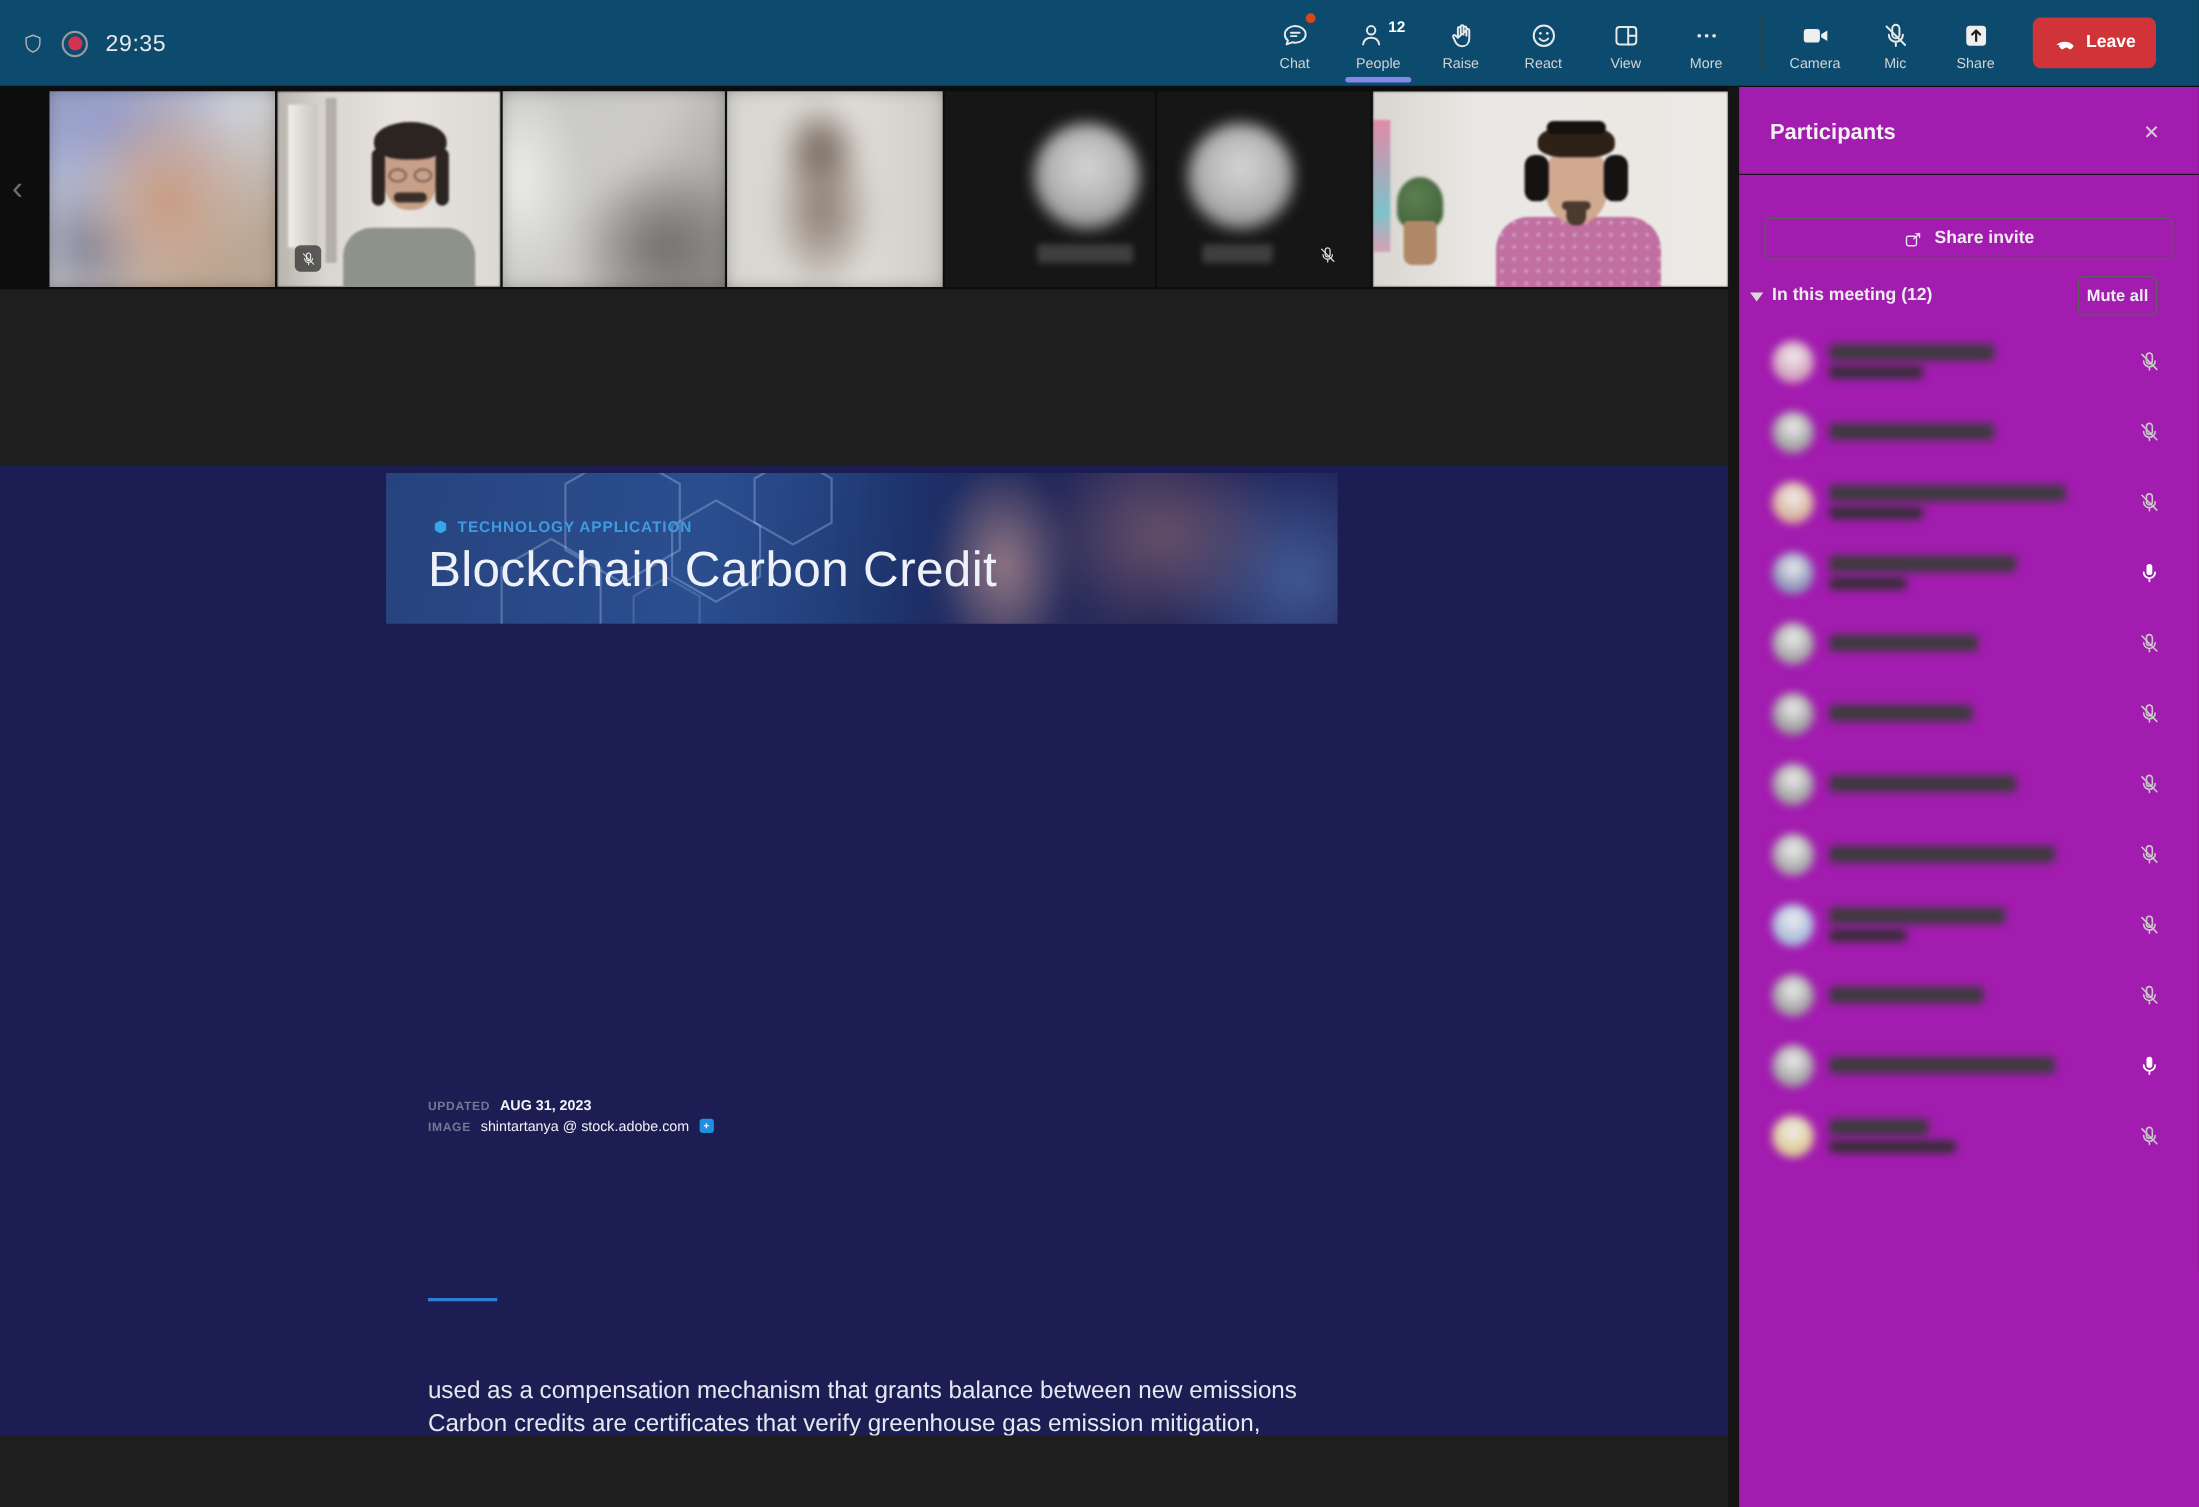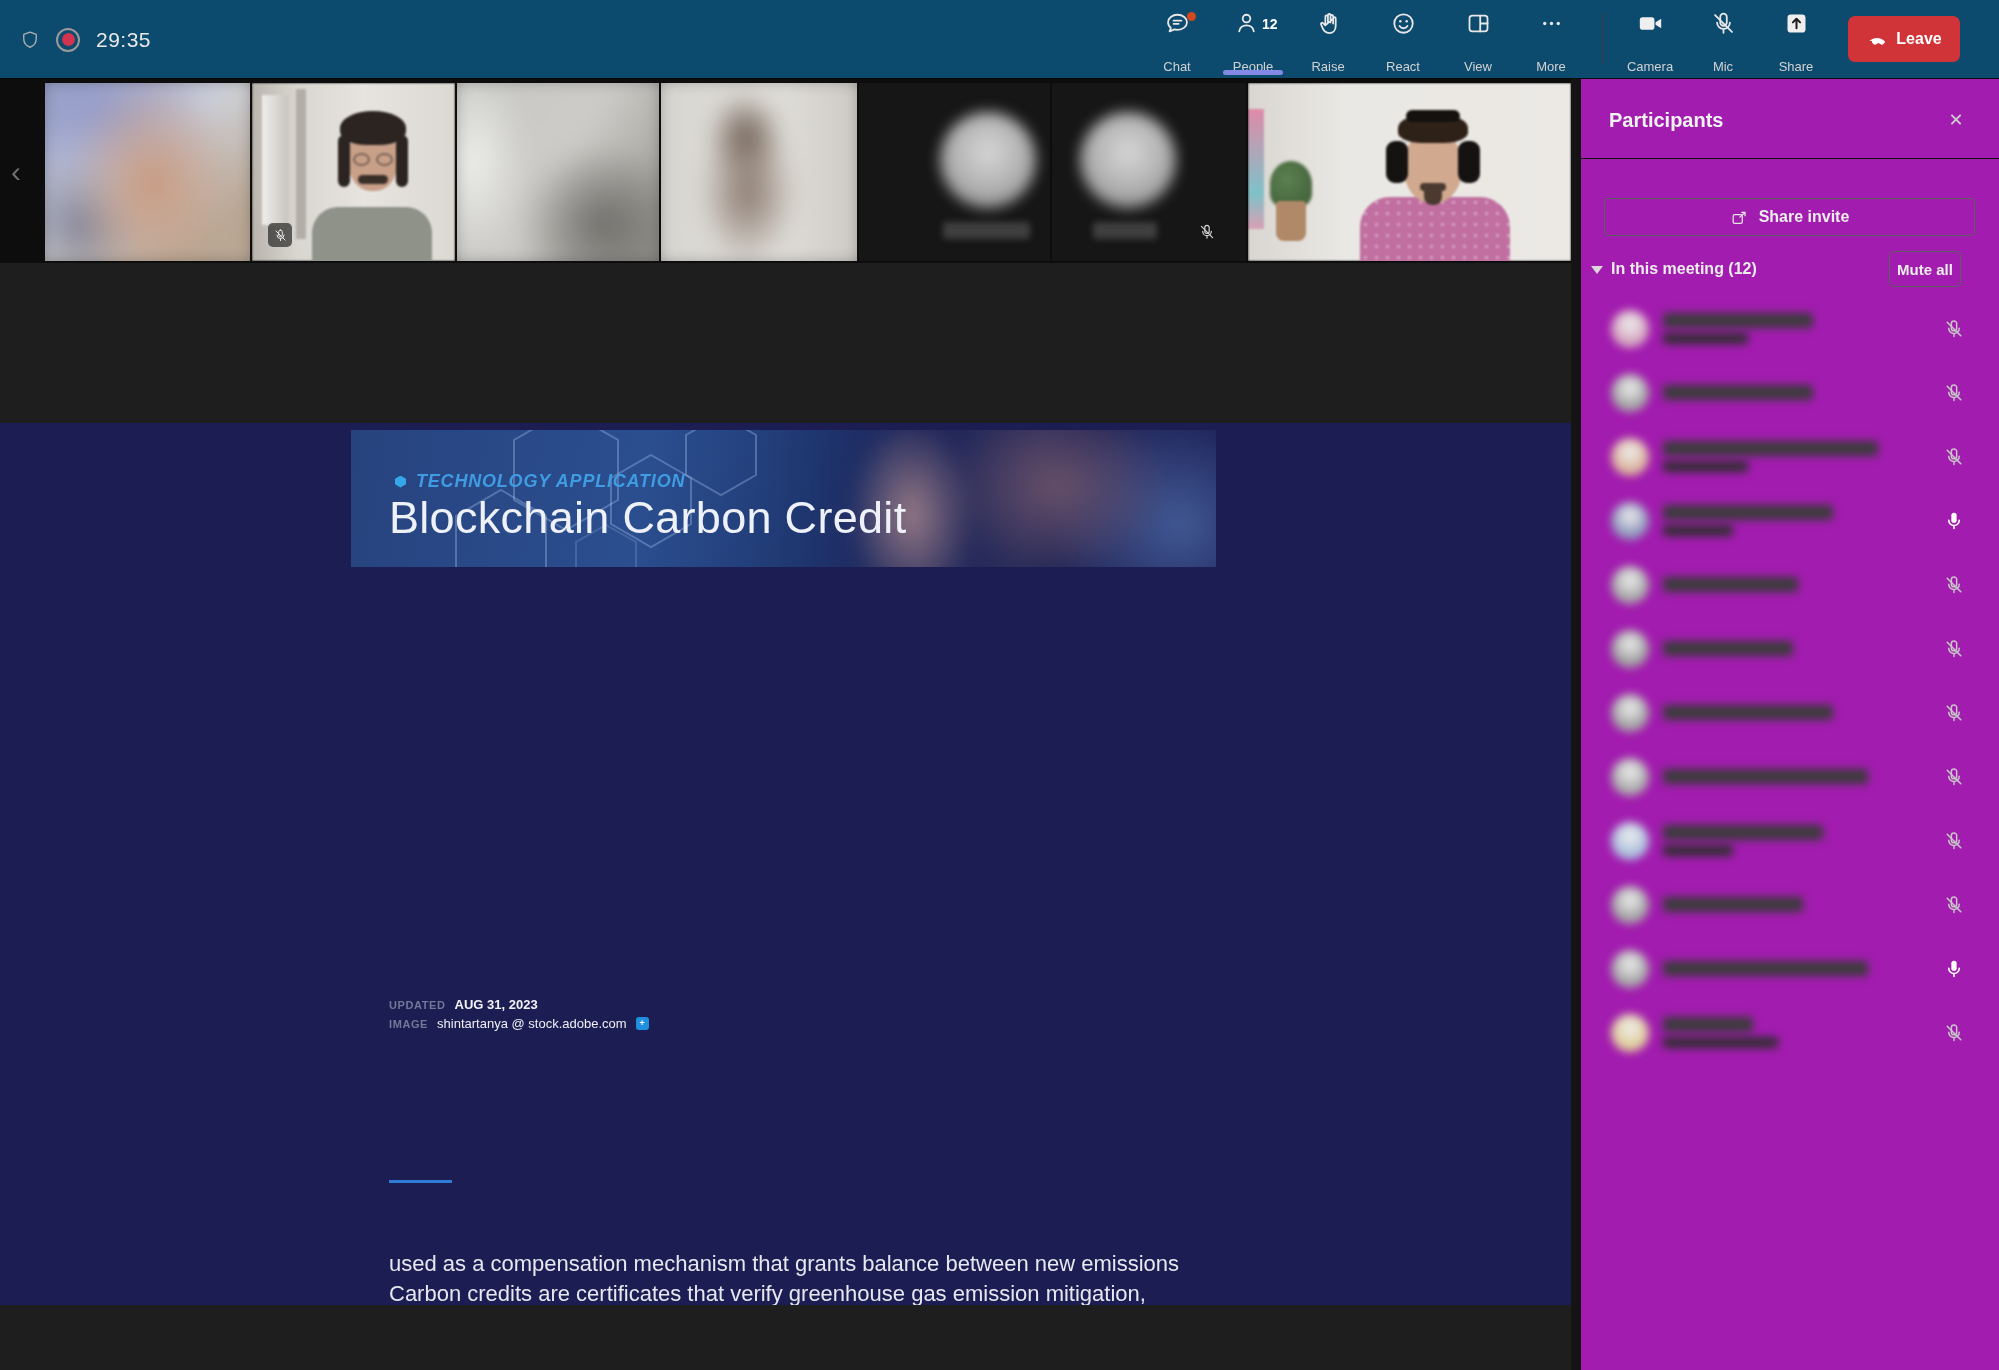"12" .tb-item { justify-content: space-between -> center }
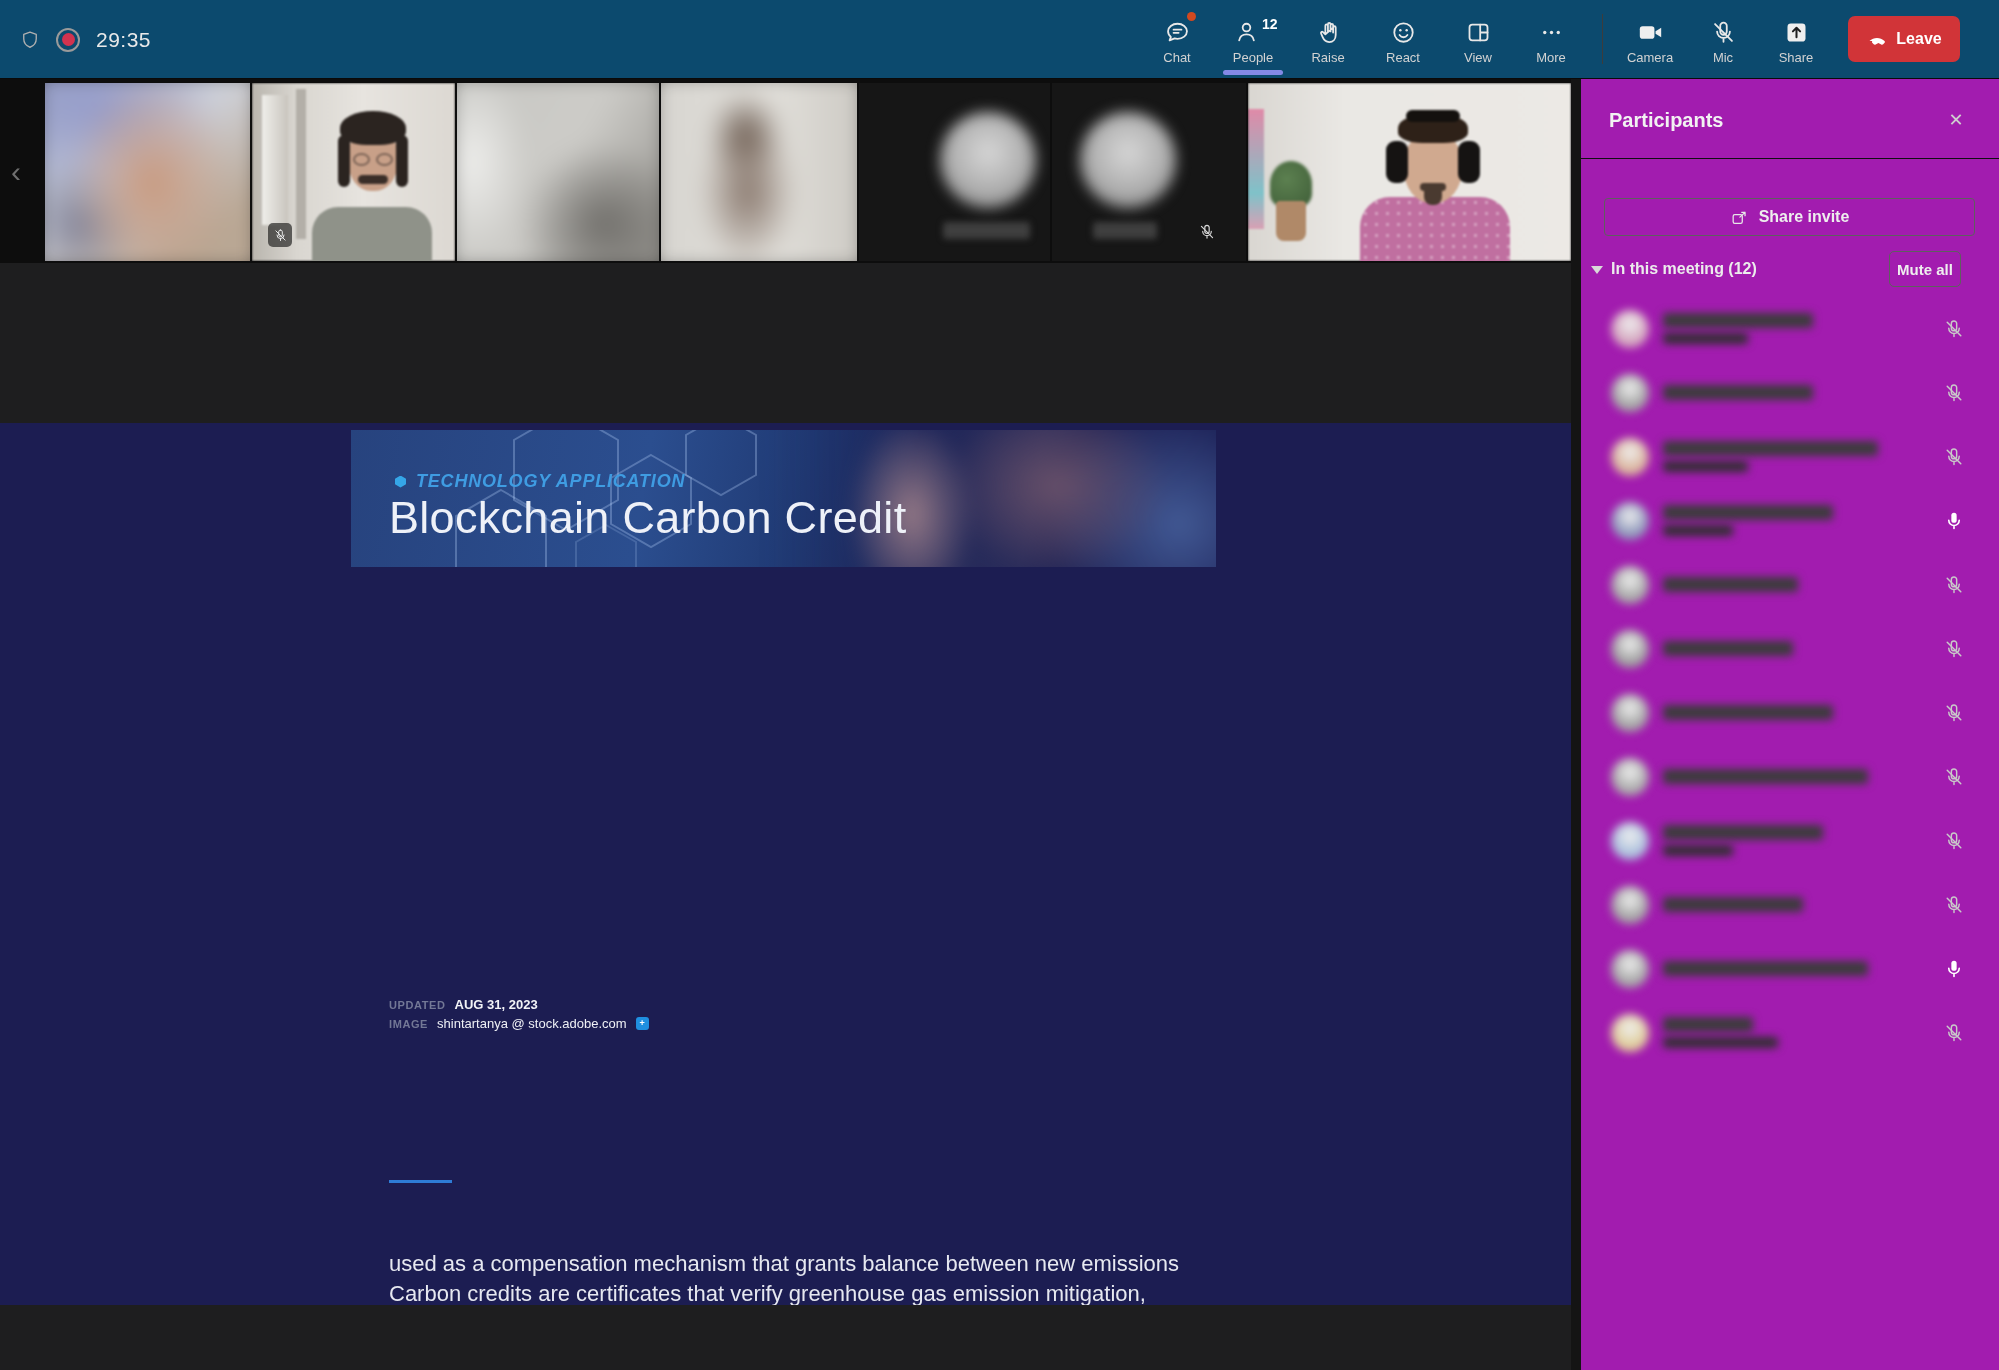"TECHNOLOGY APPLICATION" .eyebrow-text { font-size: 18px -> 14px; font-style: italic -> none }
